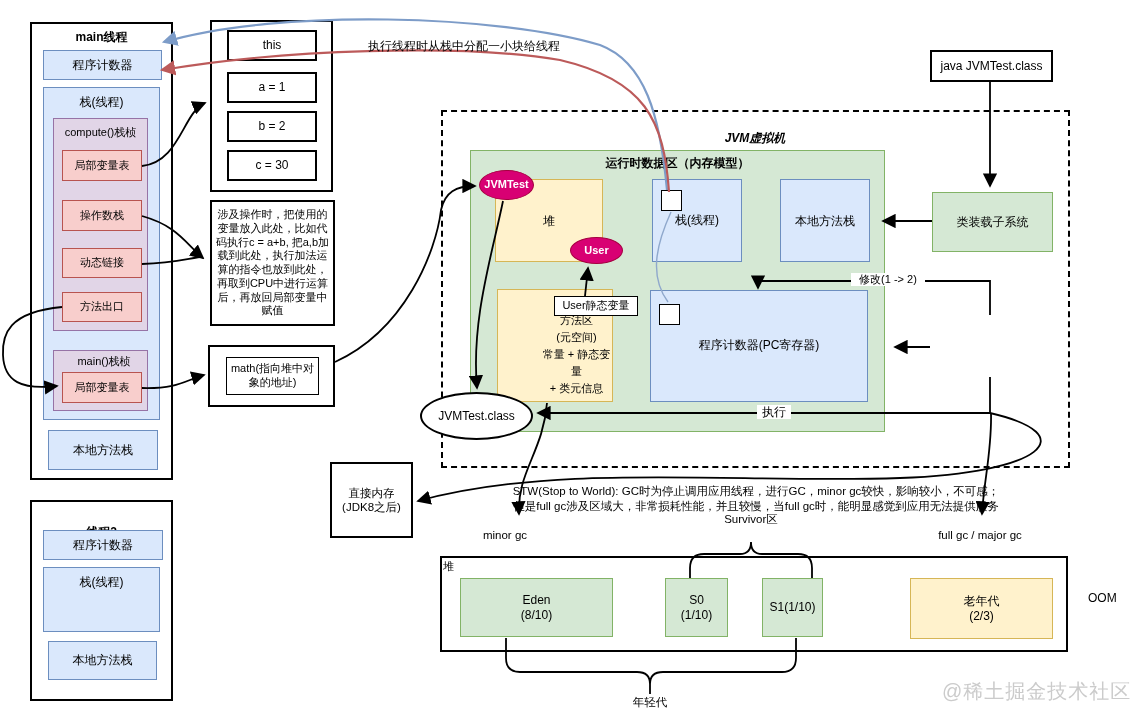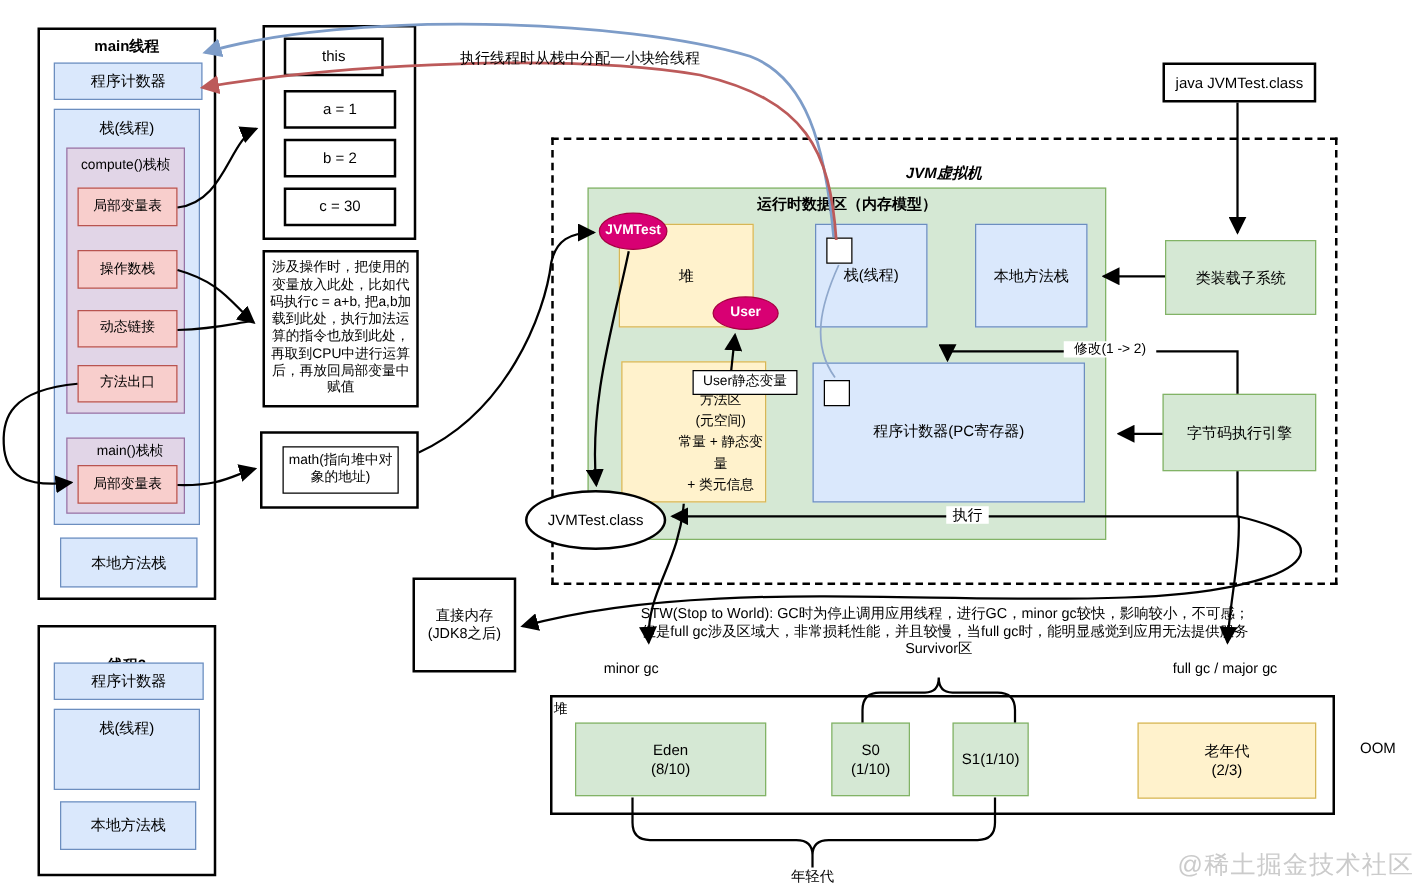"this" div.abs { width: 80px -> 90px }
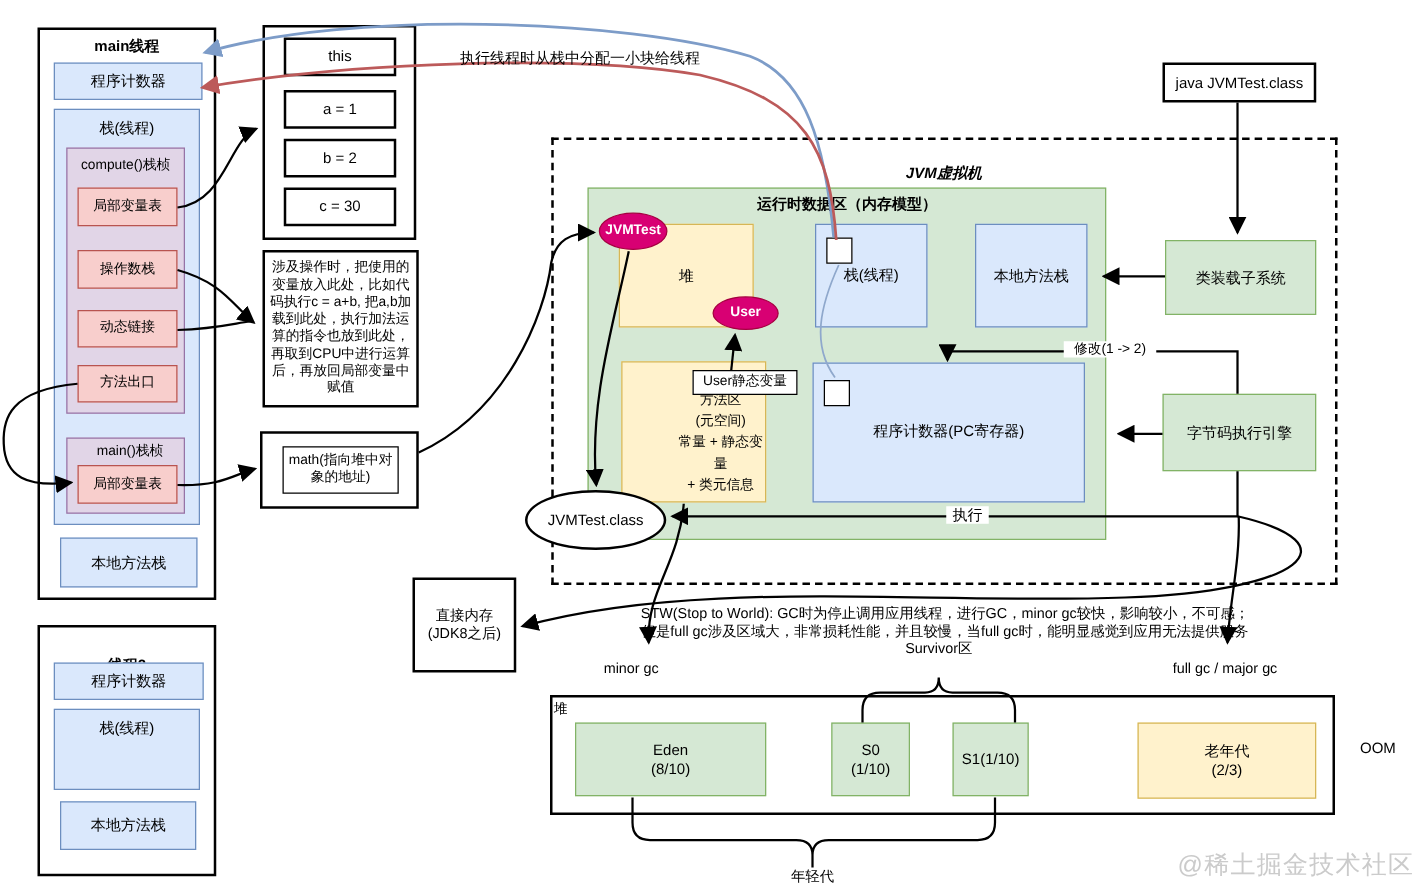"字节码执行引擎" div.abs { html: <div>字节码执行引擎</div> -> none }
